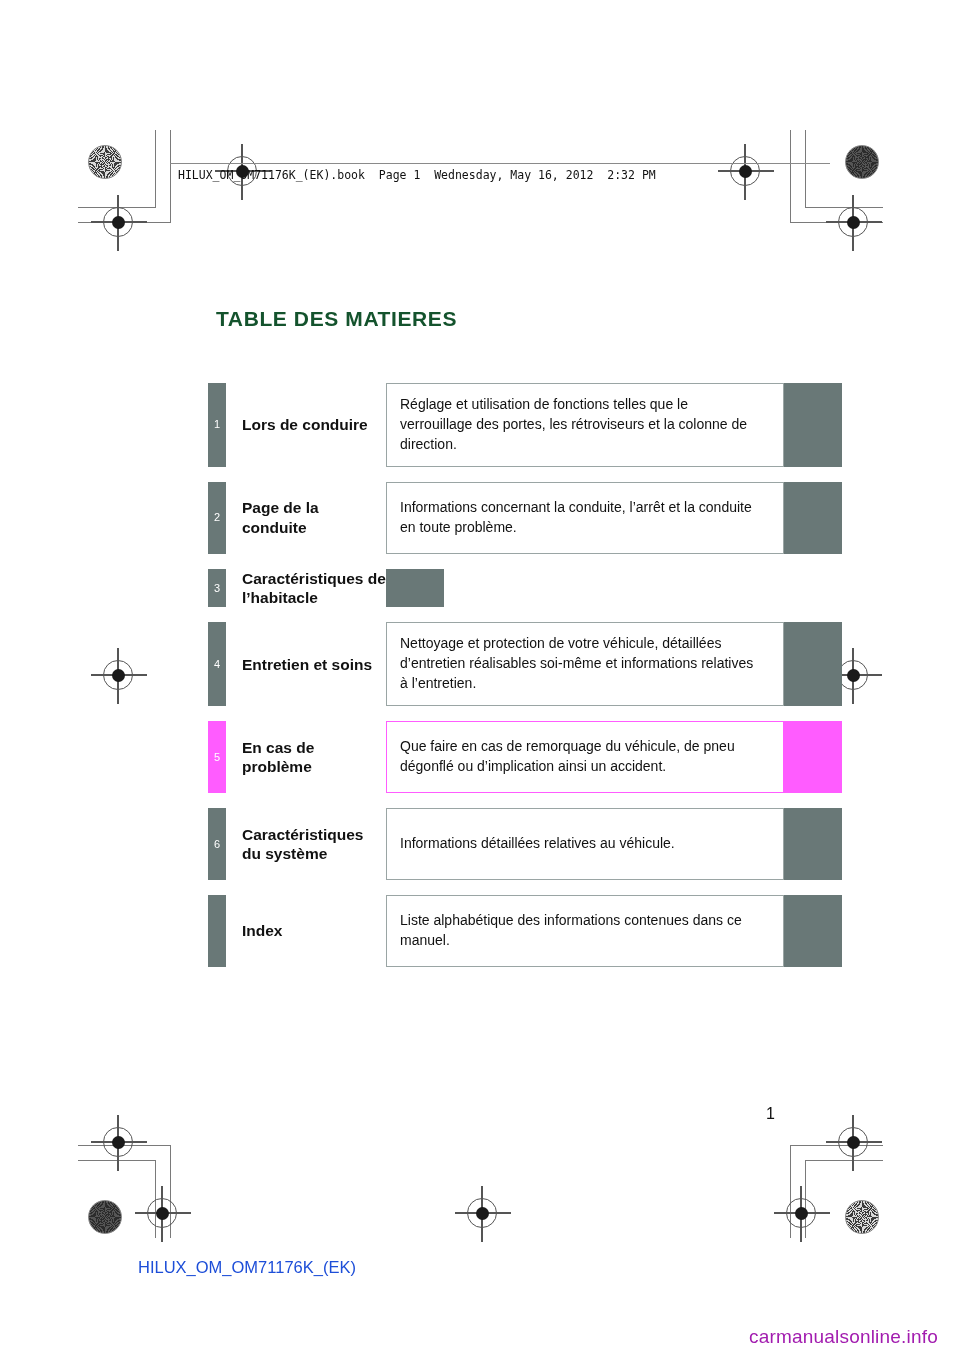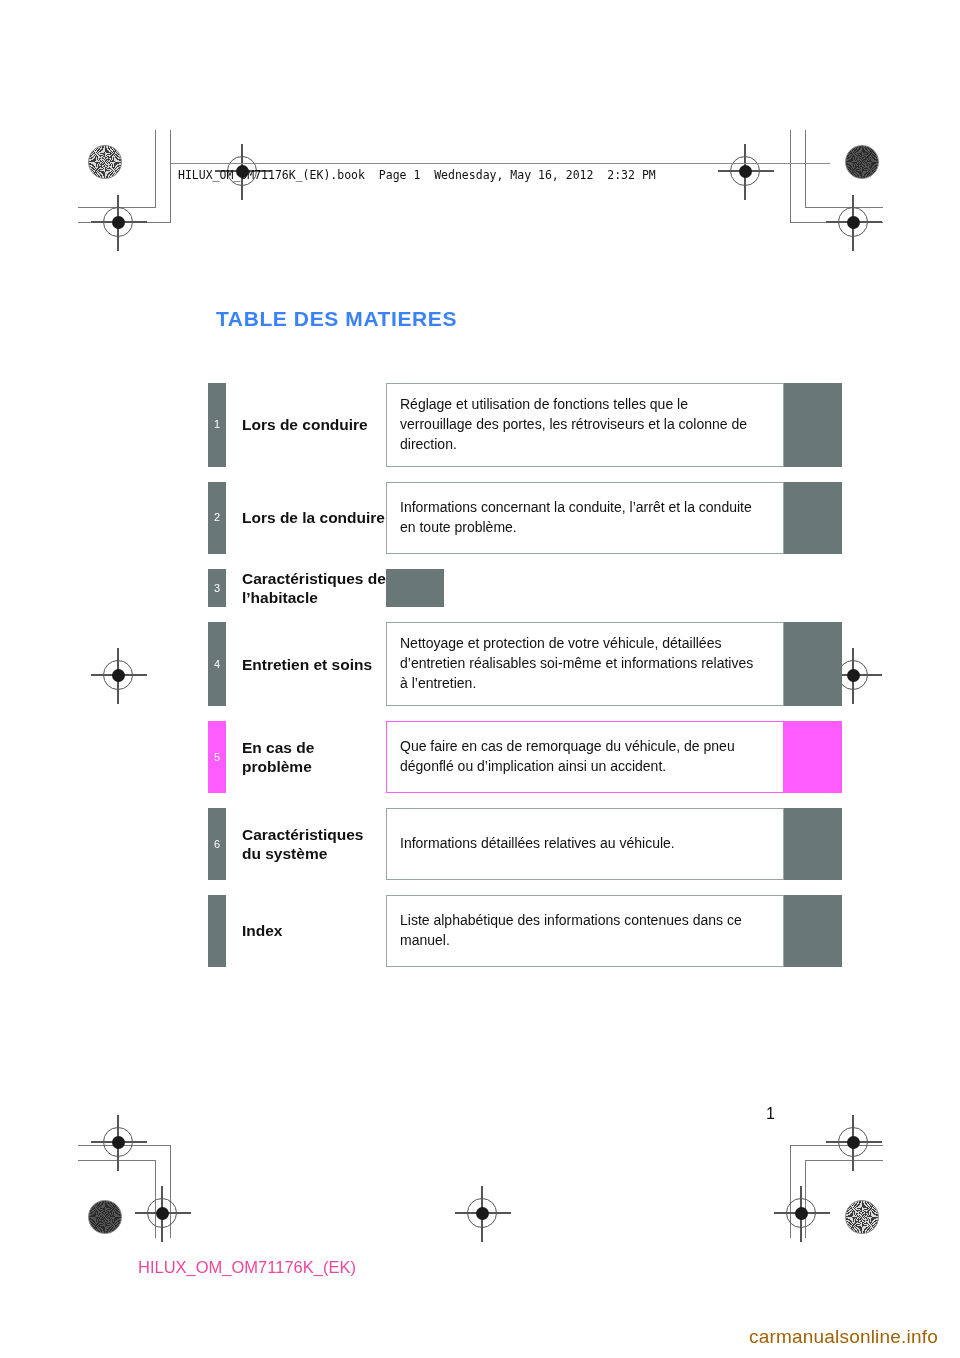"TABLE DES MATIERES" .page-title { color: #3b82f6 -> #14532d }
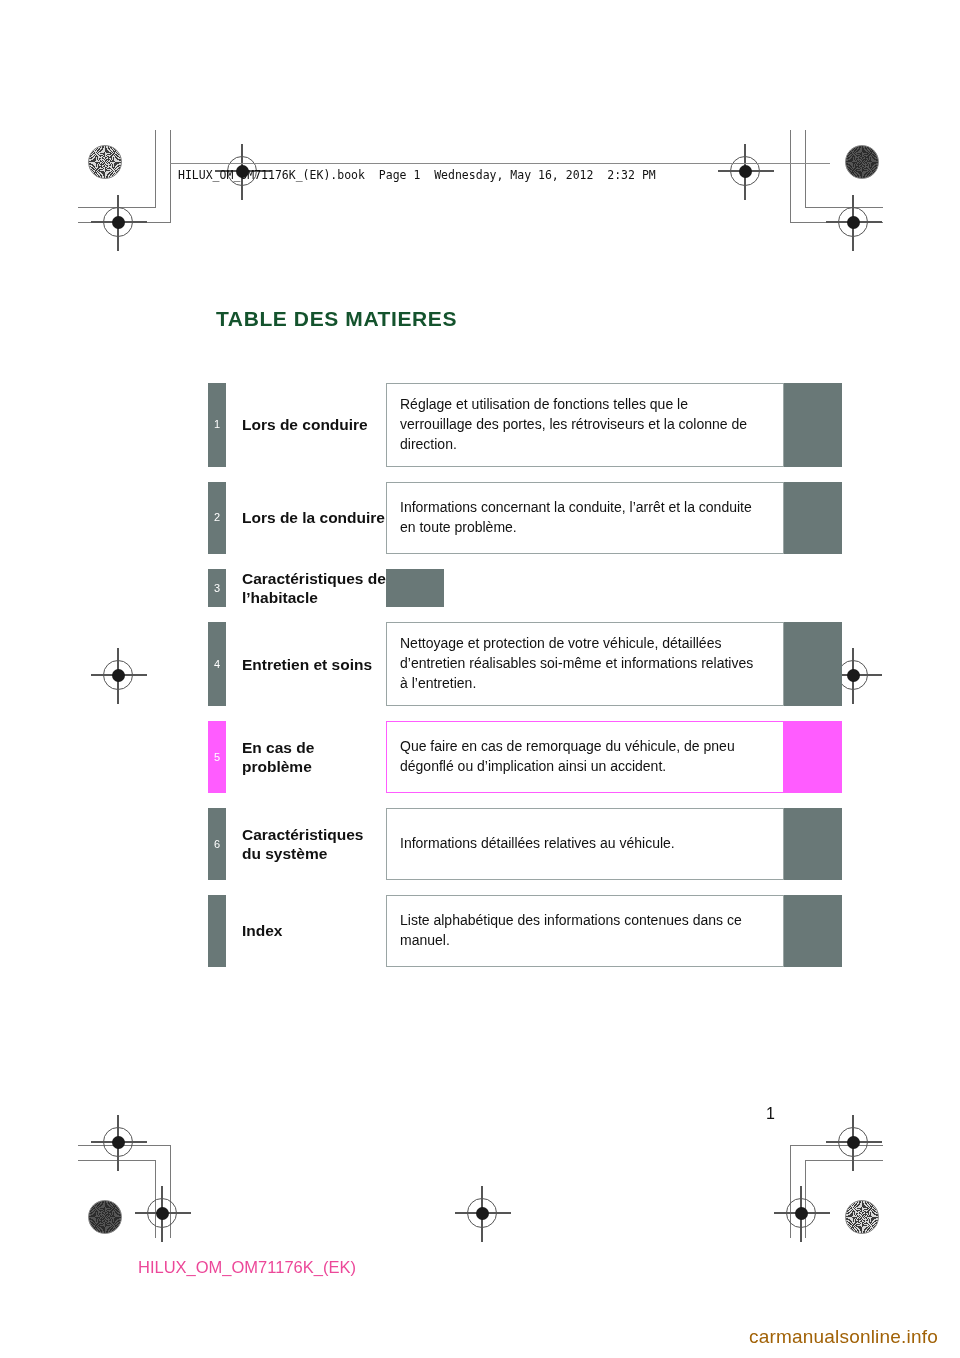"Lors de la conduire" div.section-name { text: Lors de la conduire -> Page de la conduite }
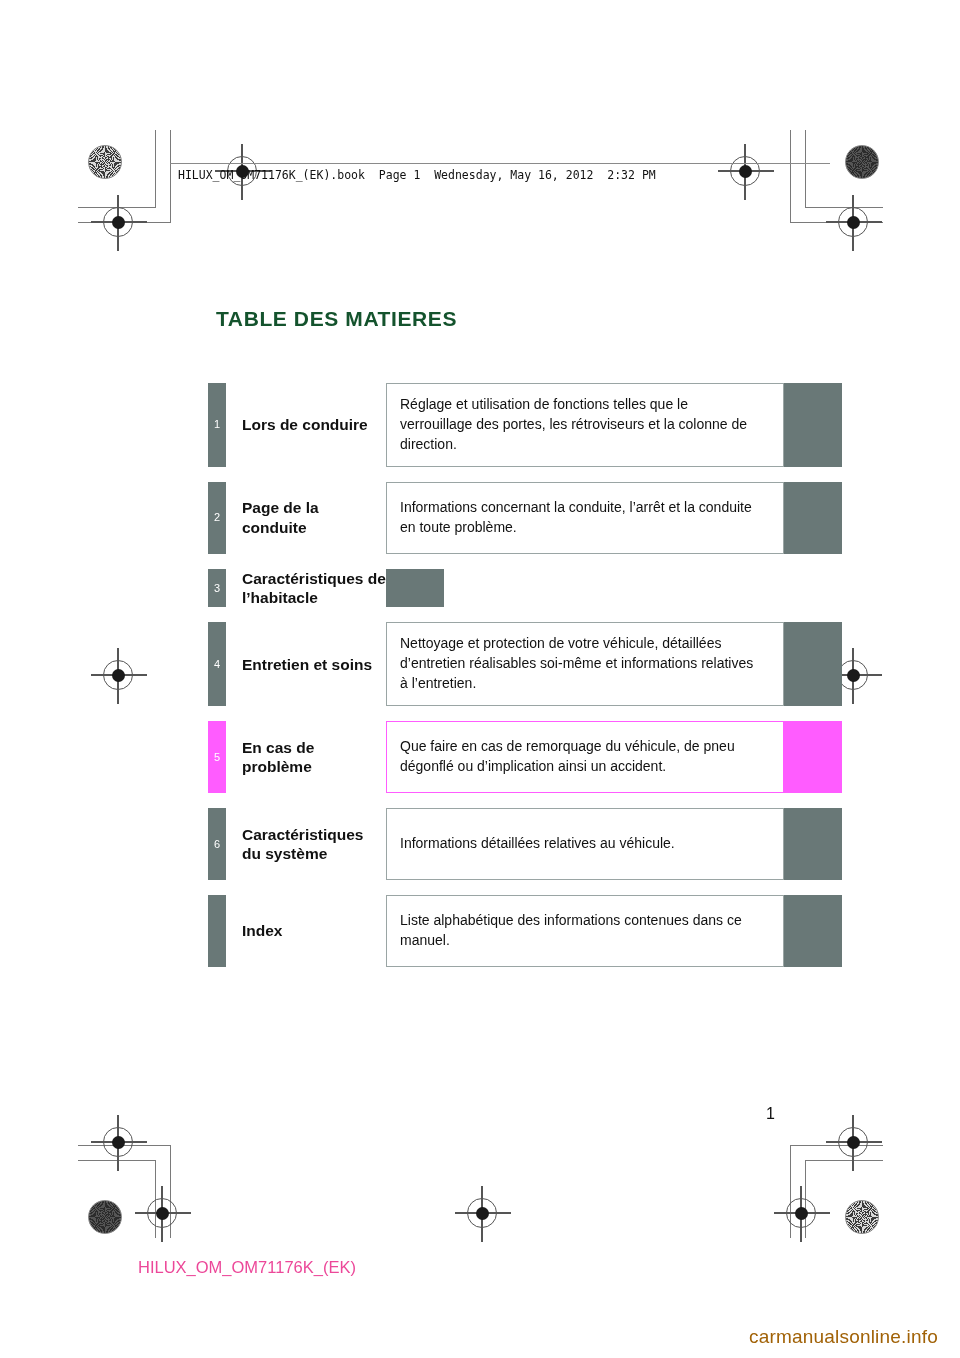"HILUX_OM_OM71176K_(EK)" .book-footer { color: #ec4899 -> #1d4ed8 }
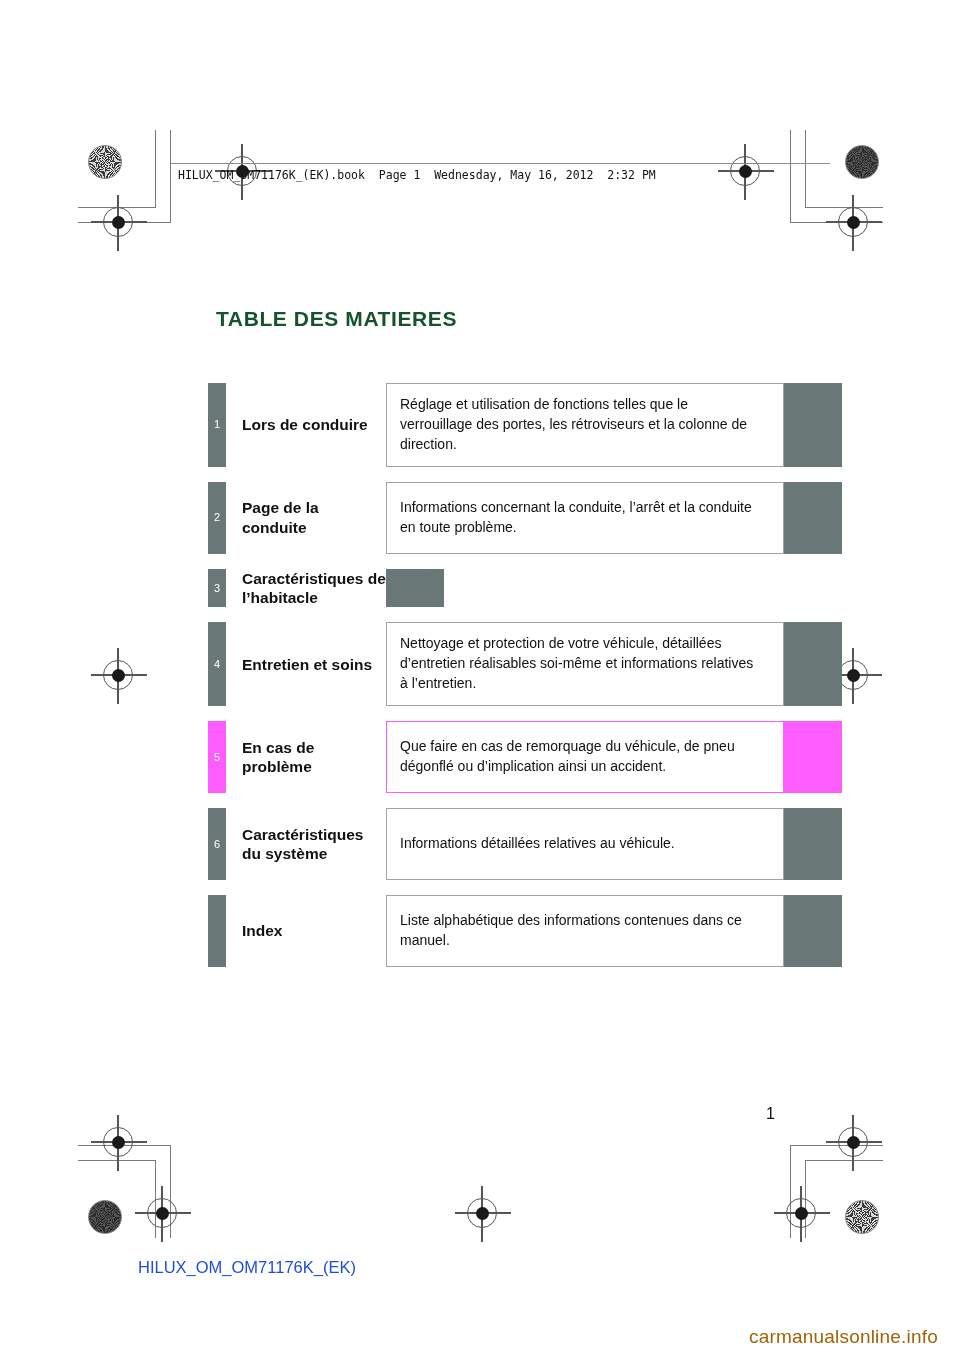"carmanualsonline.info" .watermark { color: #a16207 -> #a21caf }
